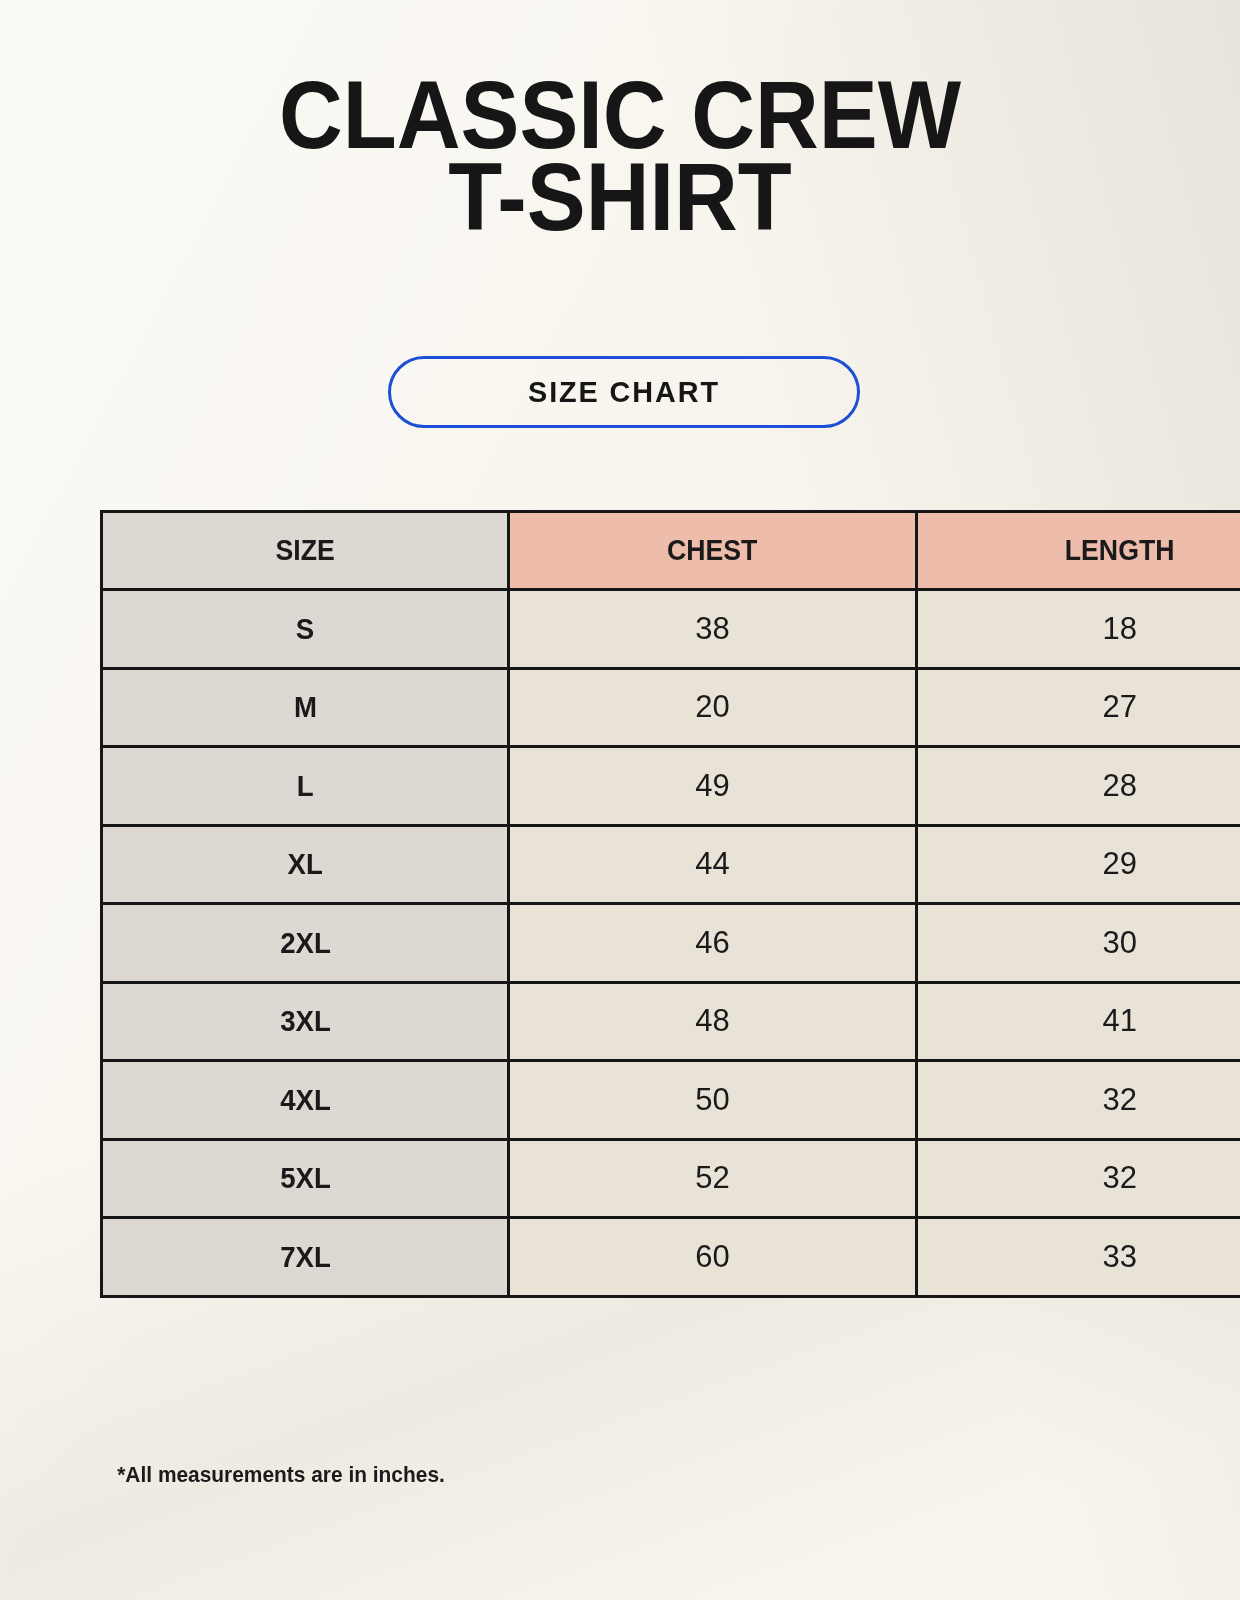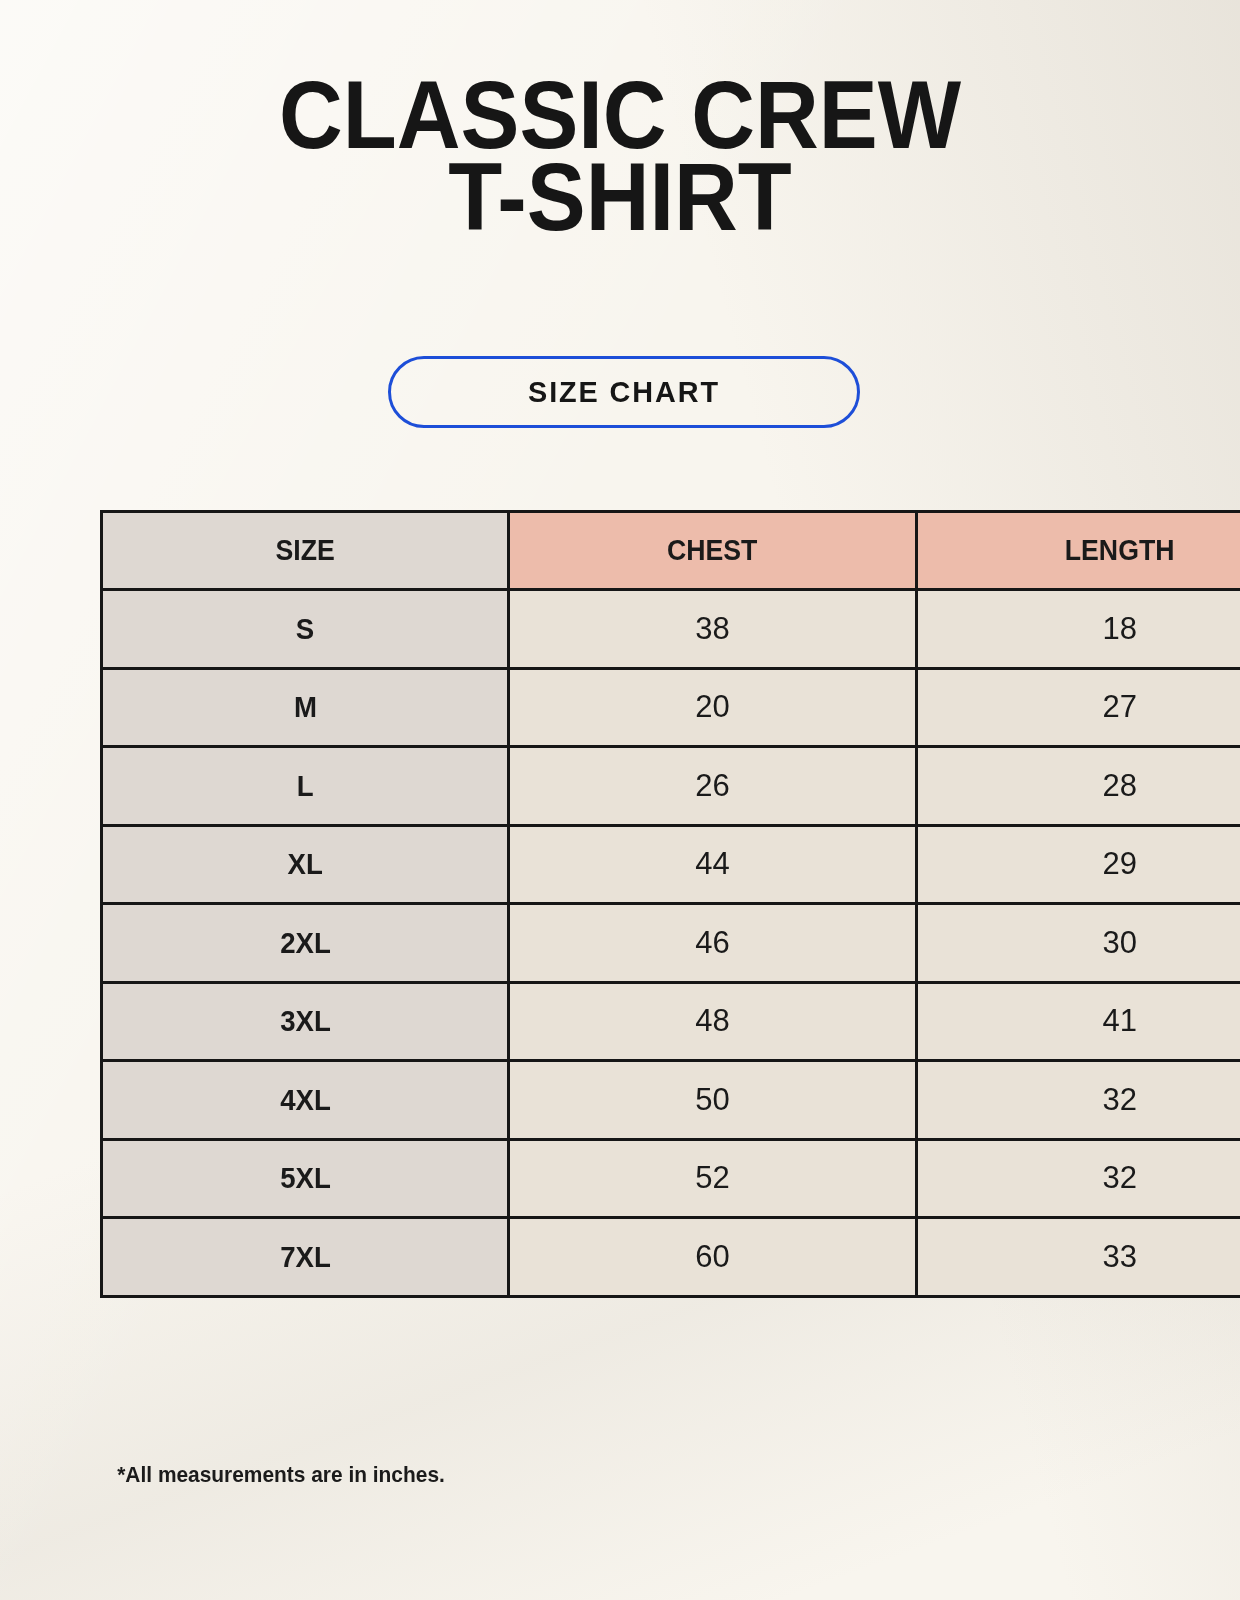"26" td.col-val { text: 26 -> 49 }
